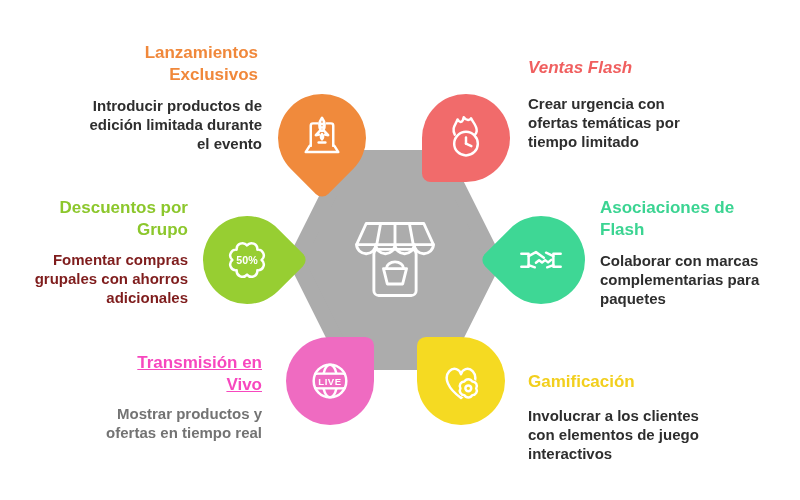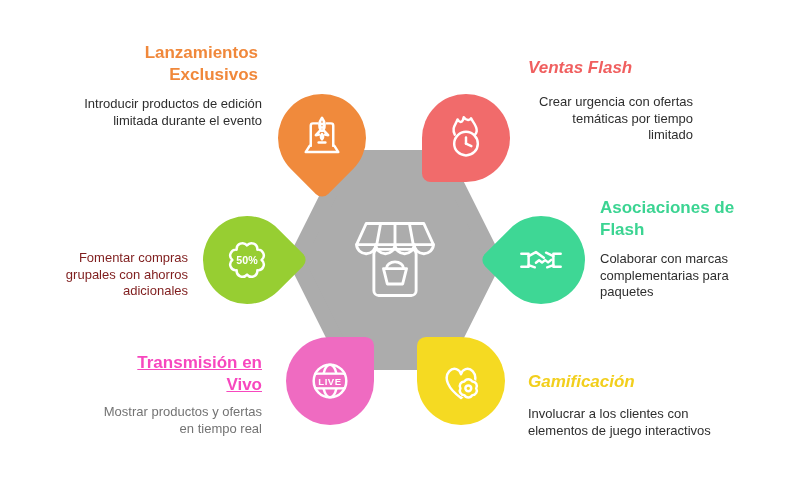"Introducir productos de edición limitada" .desc { font-size: 13px -> 15px; font-weight: 400 -> 700 }
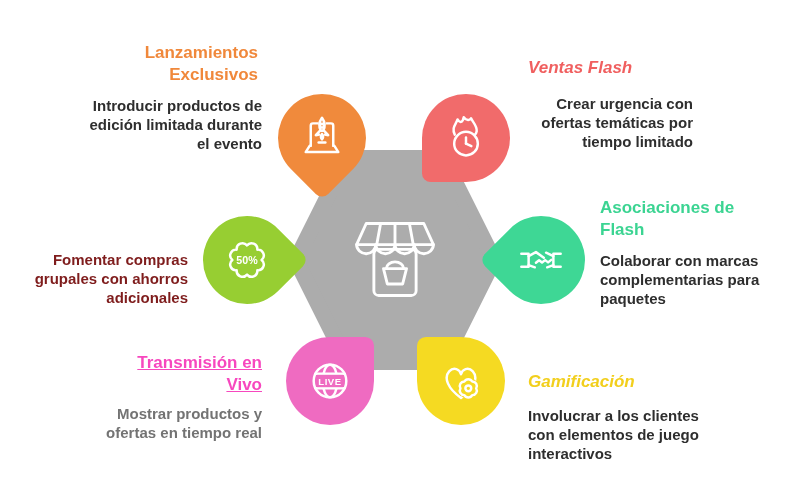"Crear urgencia con ofertas temáticas" div.desc { text-align: right -> none }
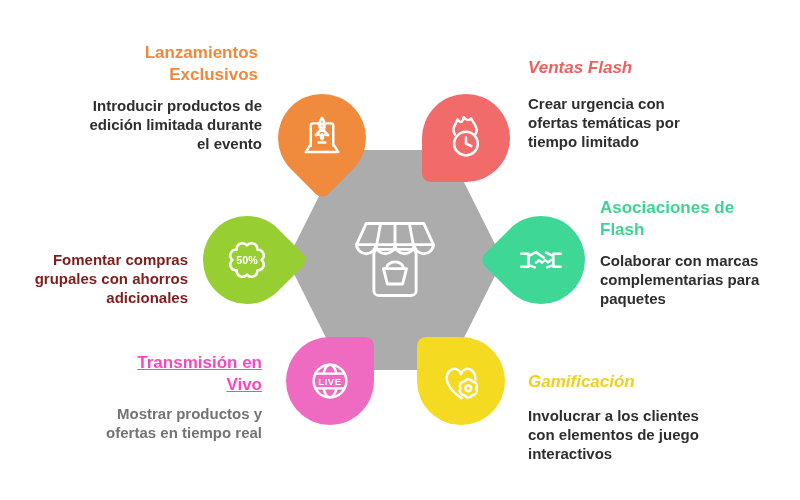"Descuentos por Grupo" div.title { html: none -> <div>Descuentos por Grupo</div> }
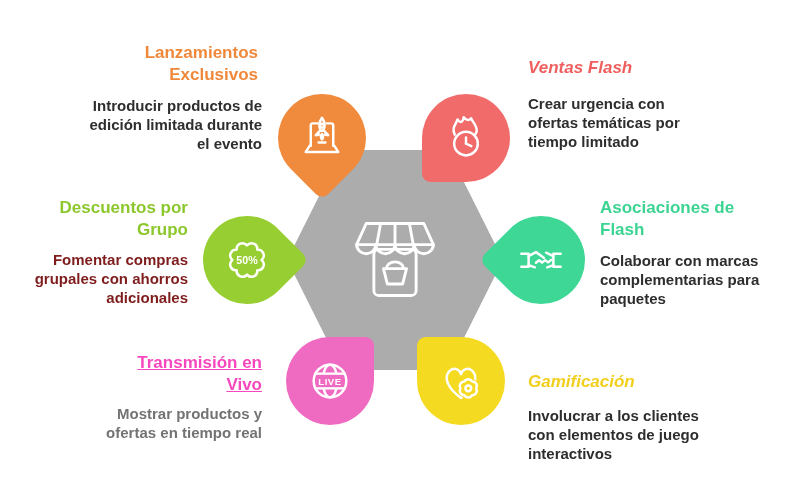"Gamificación" .title5 { font-style: italic -> none }
